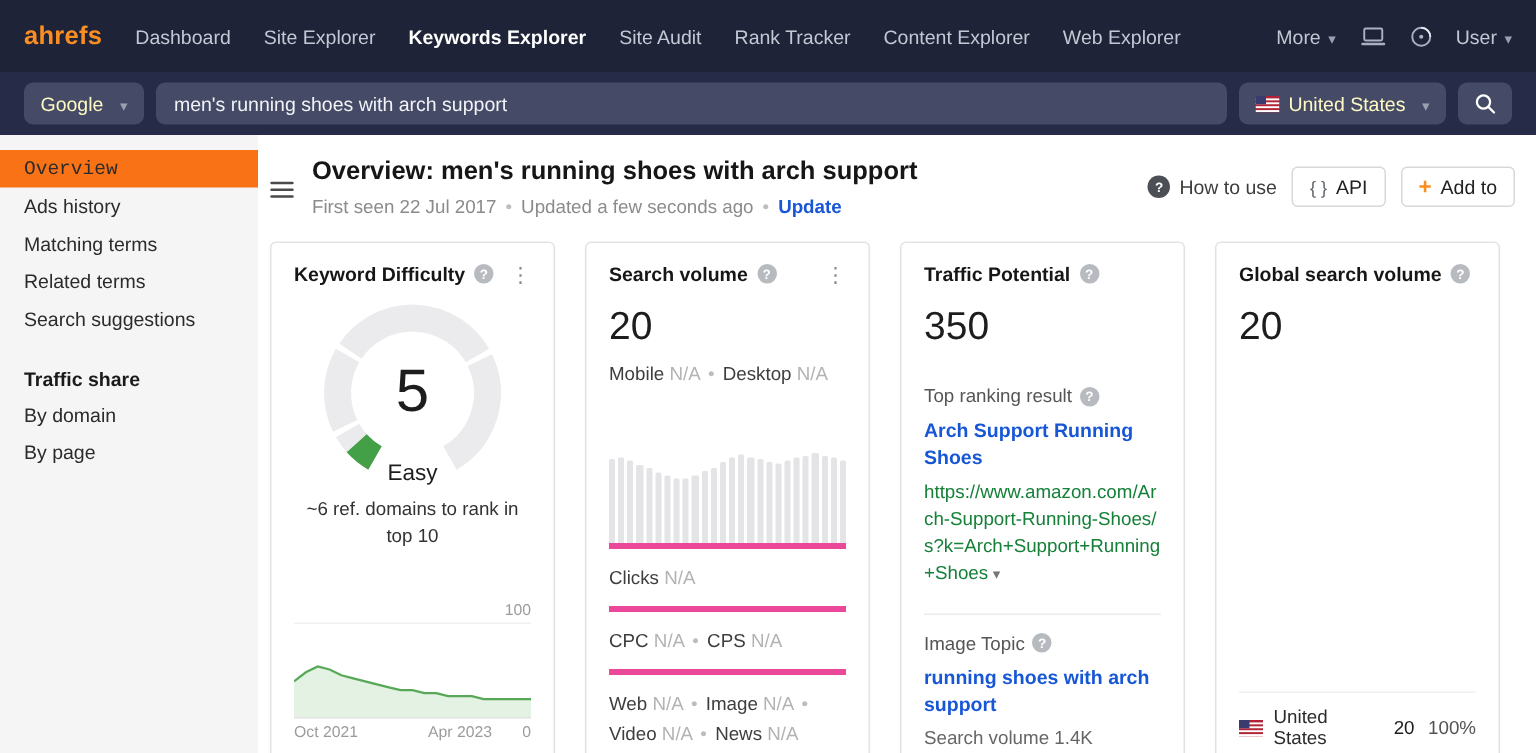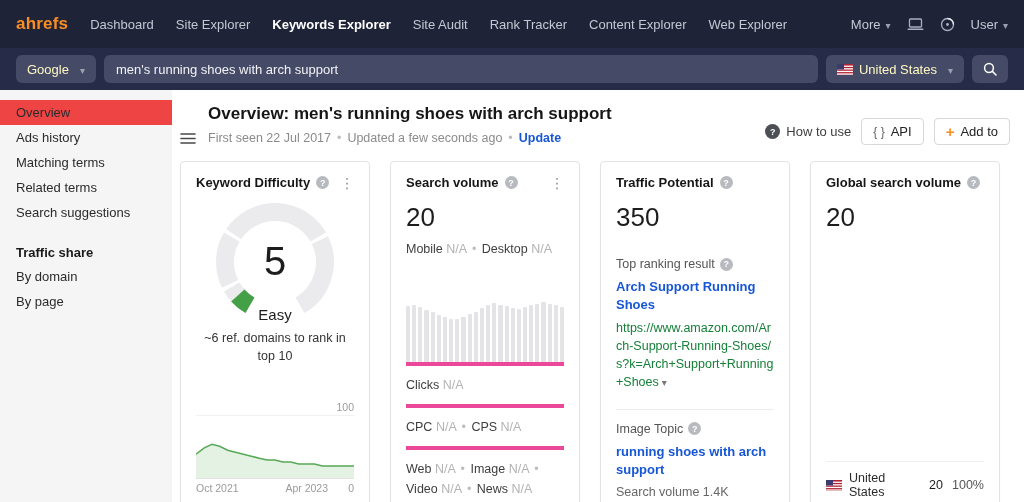"Overview" .sb-item.active { background: #ef4444 -> #f97316; font-family: none -> Liberation Mono, monospace }
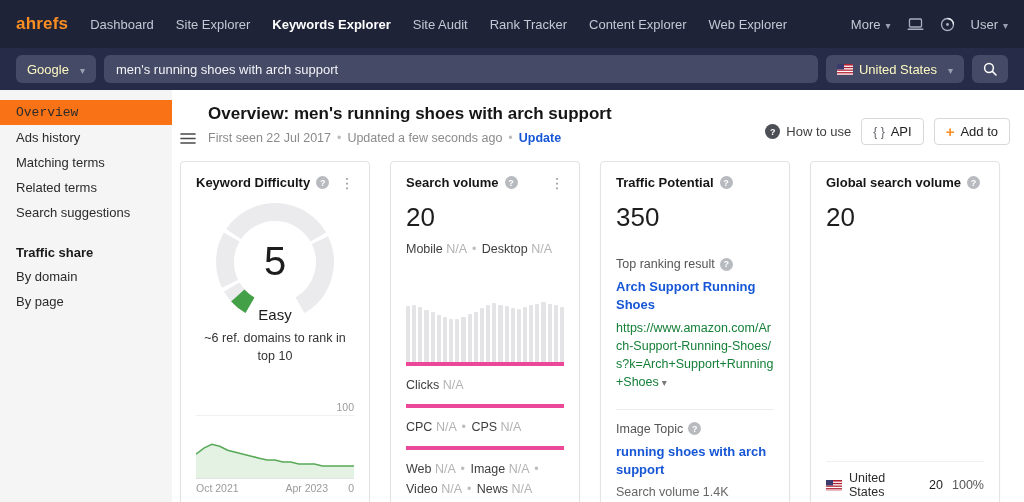"Overview: men's running shoes with" .main-header { align-items: flex-end -> center }
